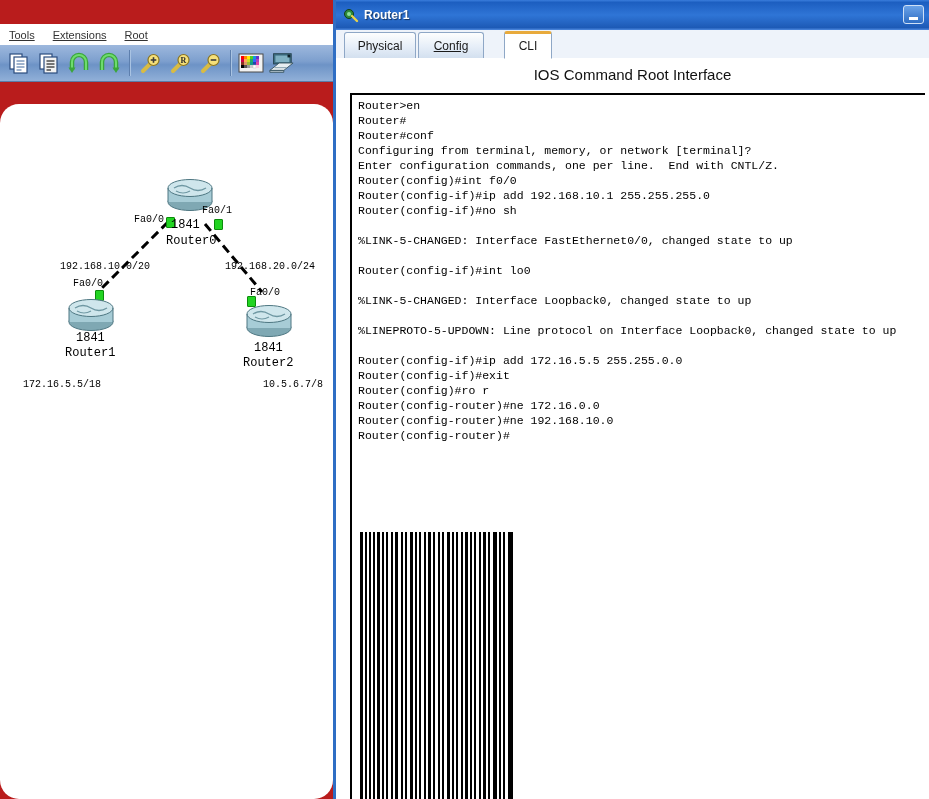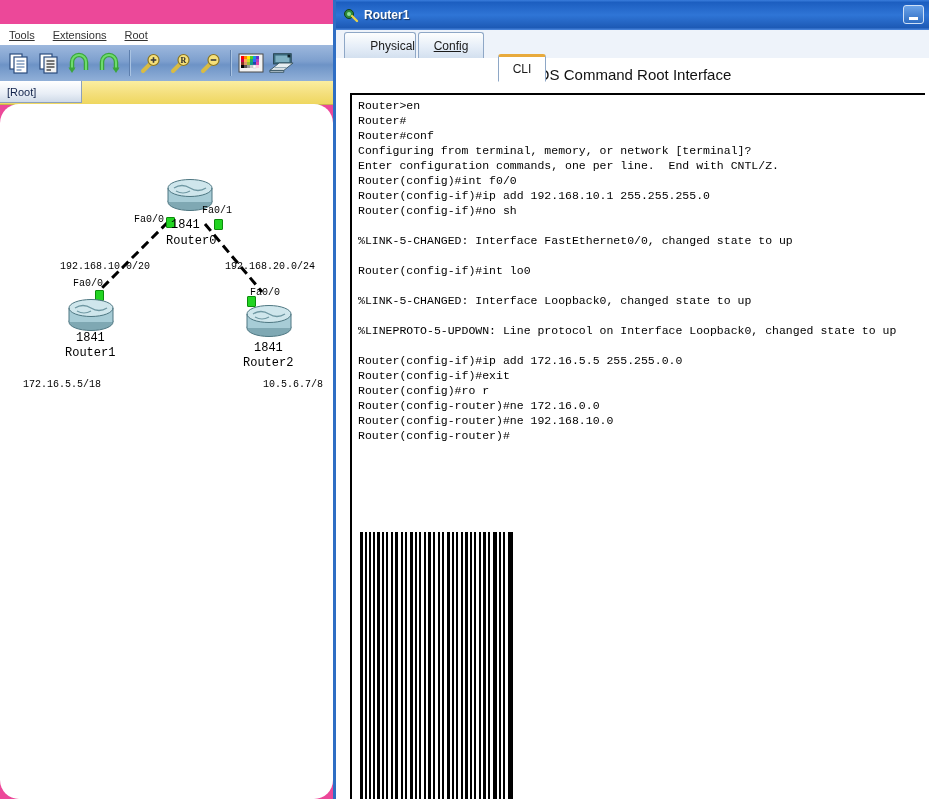"Tools" #left-app { background: #ec4899 -> #b91c1c }
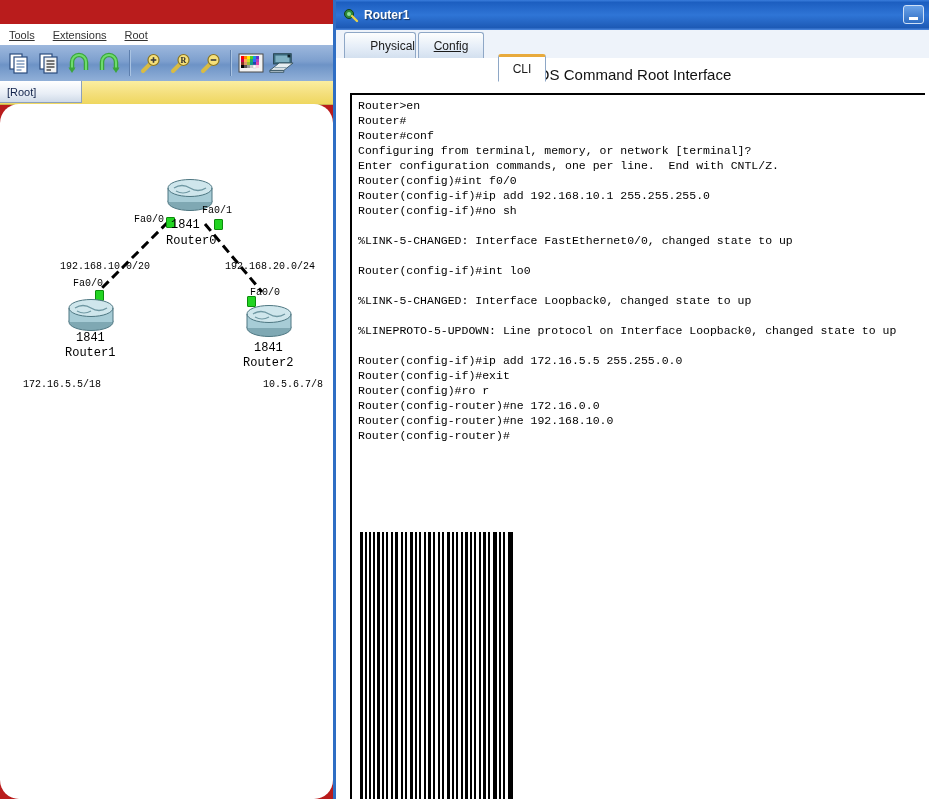"Physical" div.ptab { justify-content: flex-end -> none }
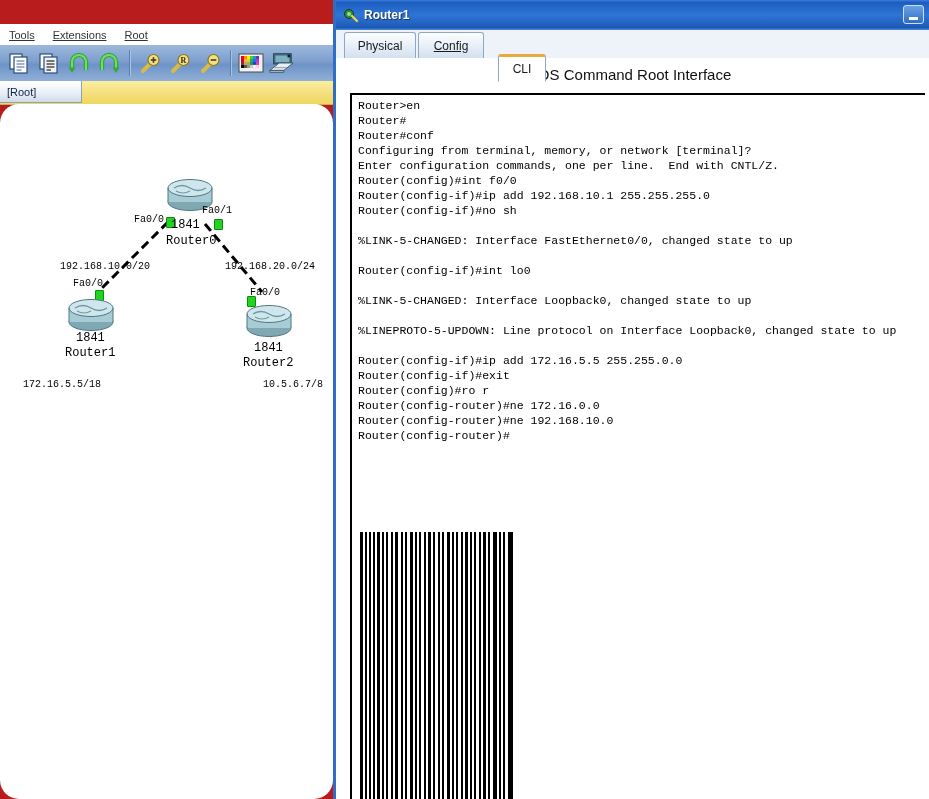"CLI" div.ptab { left: 162px -> 168px; margin-top: 23px -> none }
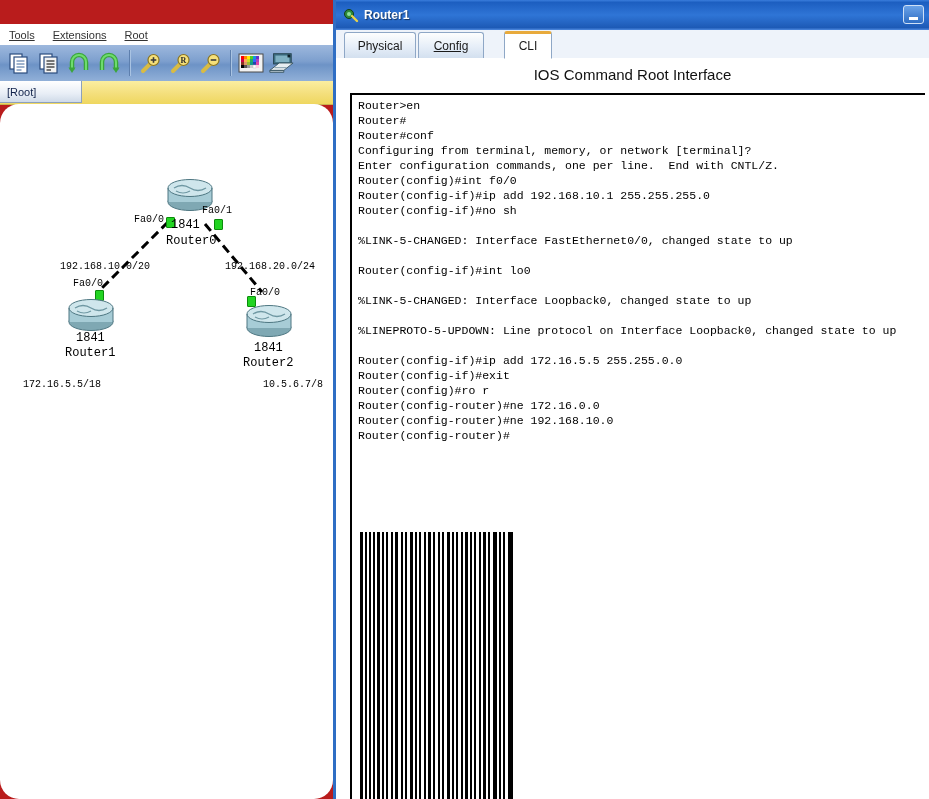"[Root]" div { html: <div> <div> <span>[Root]</span> </div> </div> -> none }
